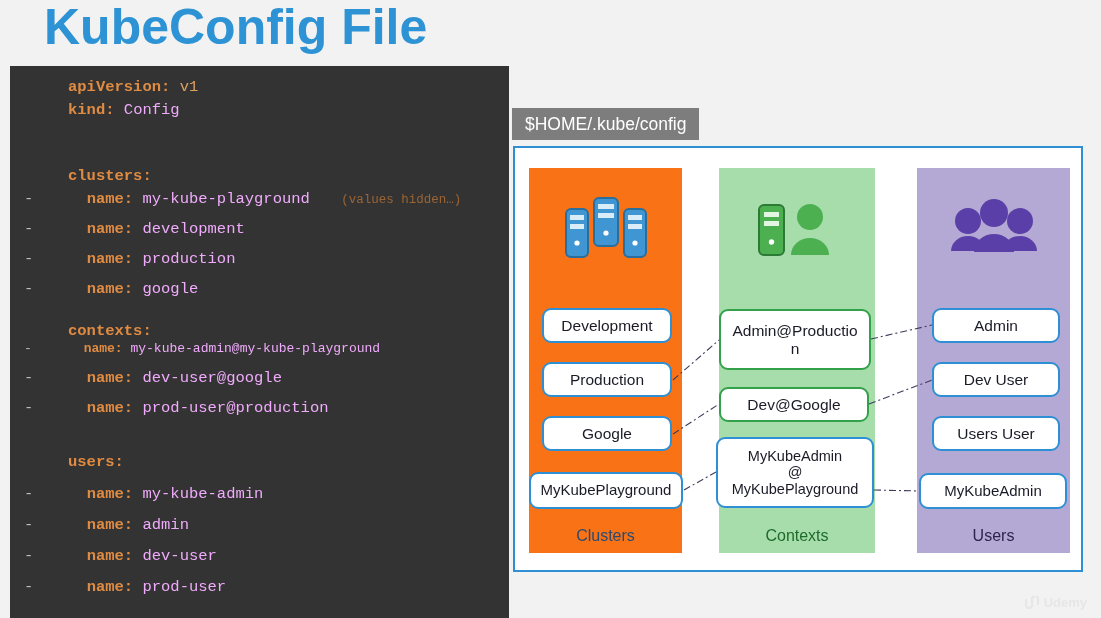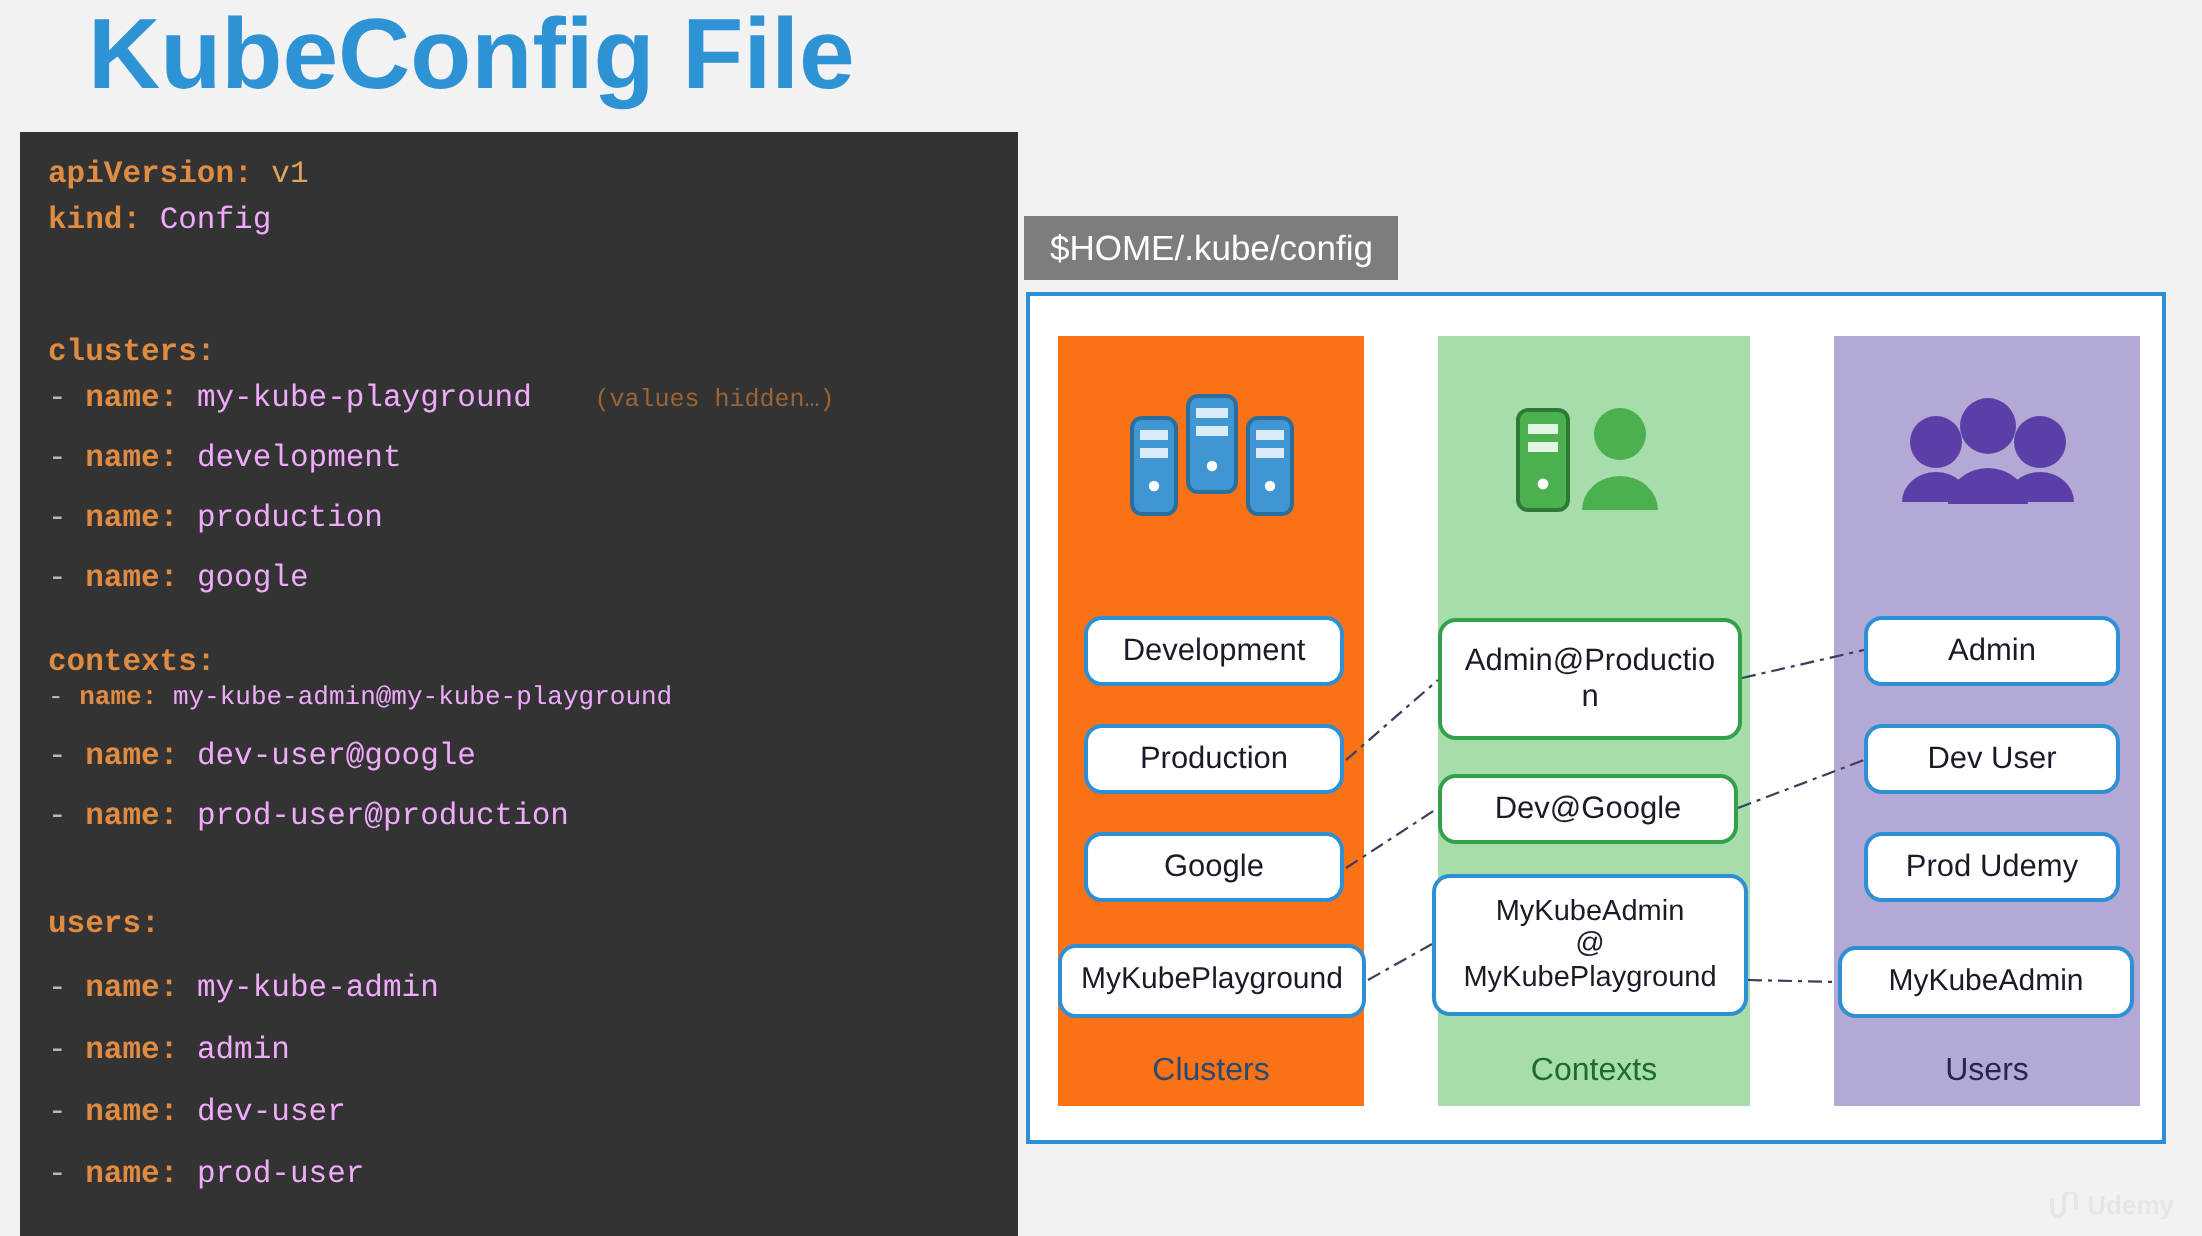"apiVersion:" .k { margin-left: none -> 44px }
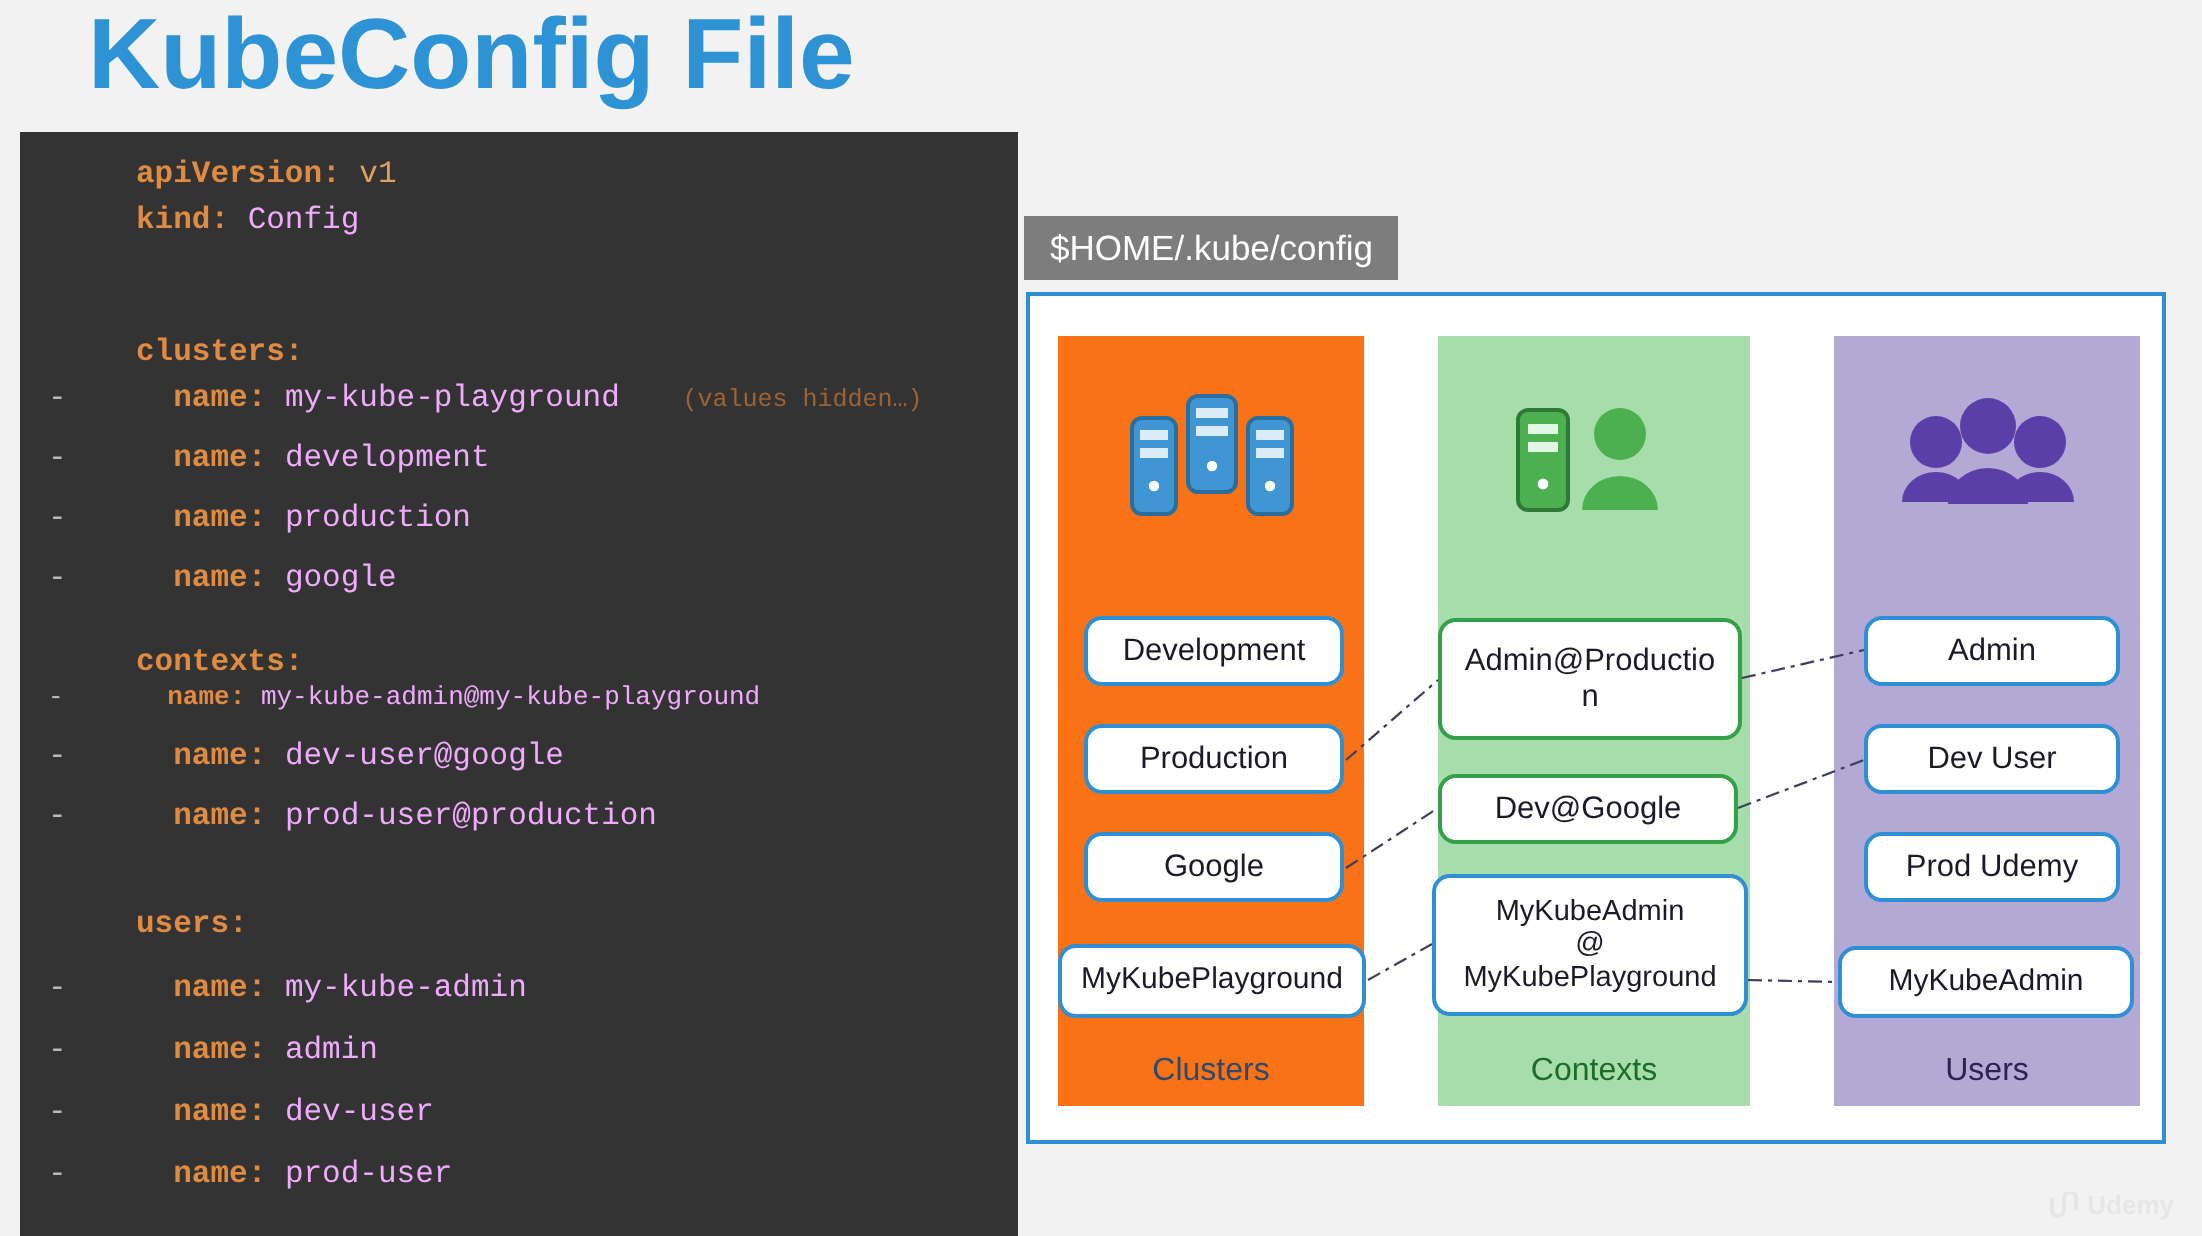"Prod Udemy" div.node { text: Prod Udemy -> Users User }
